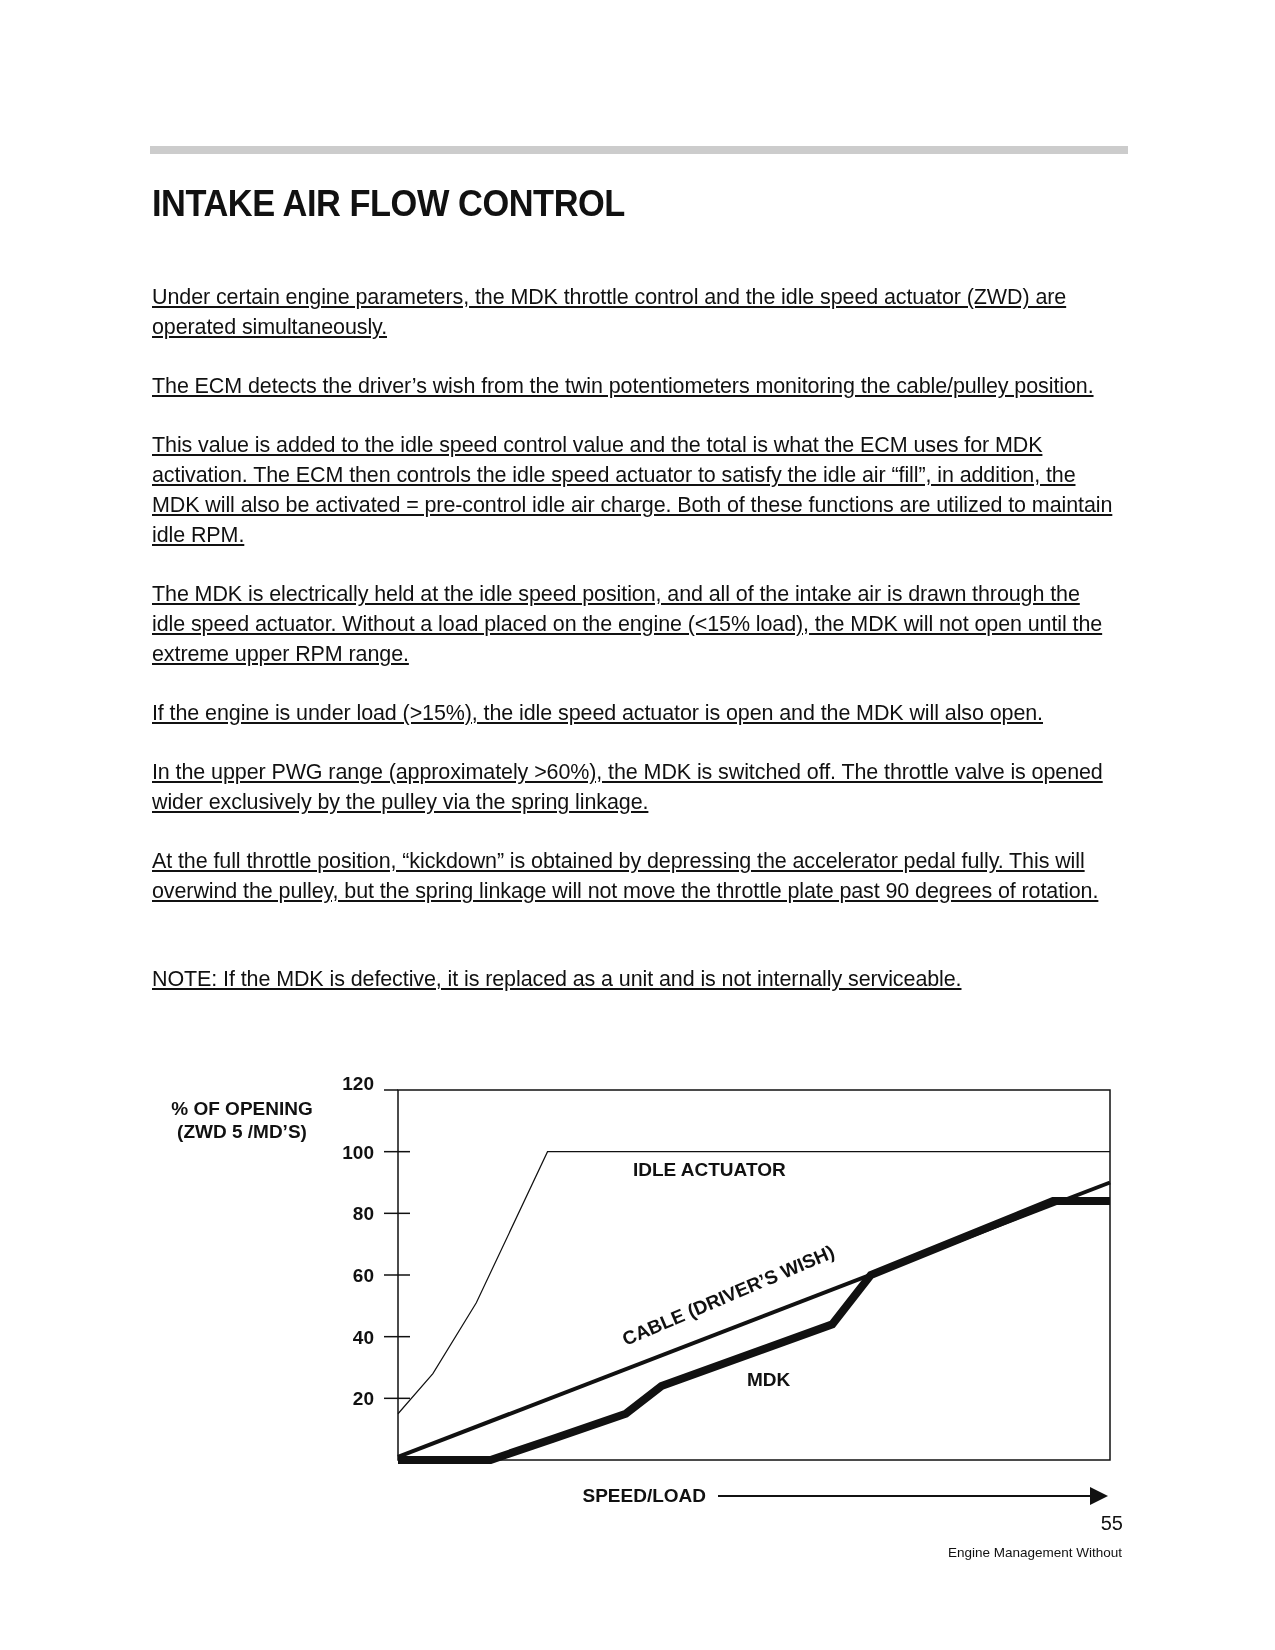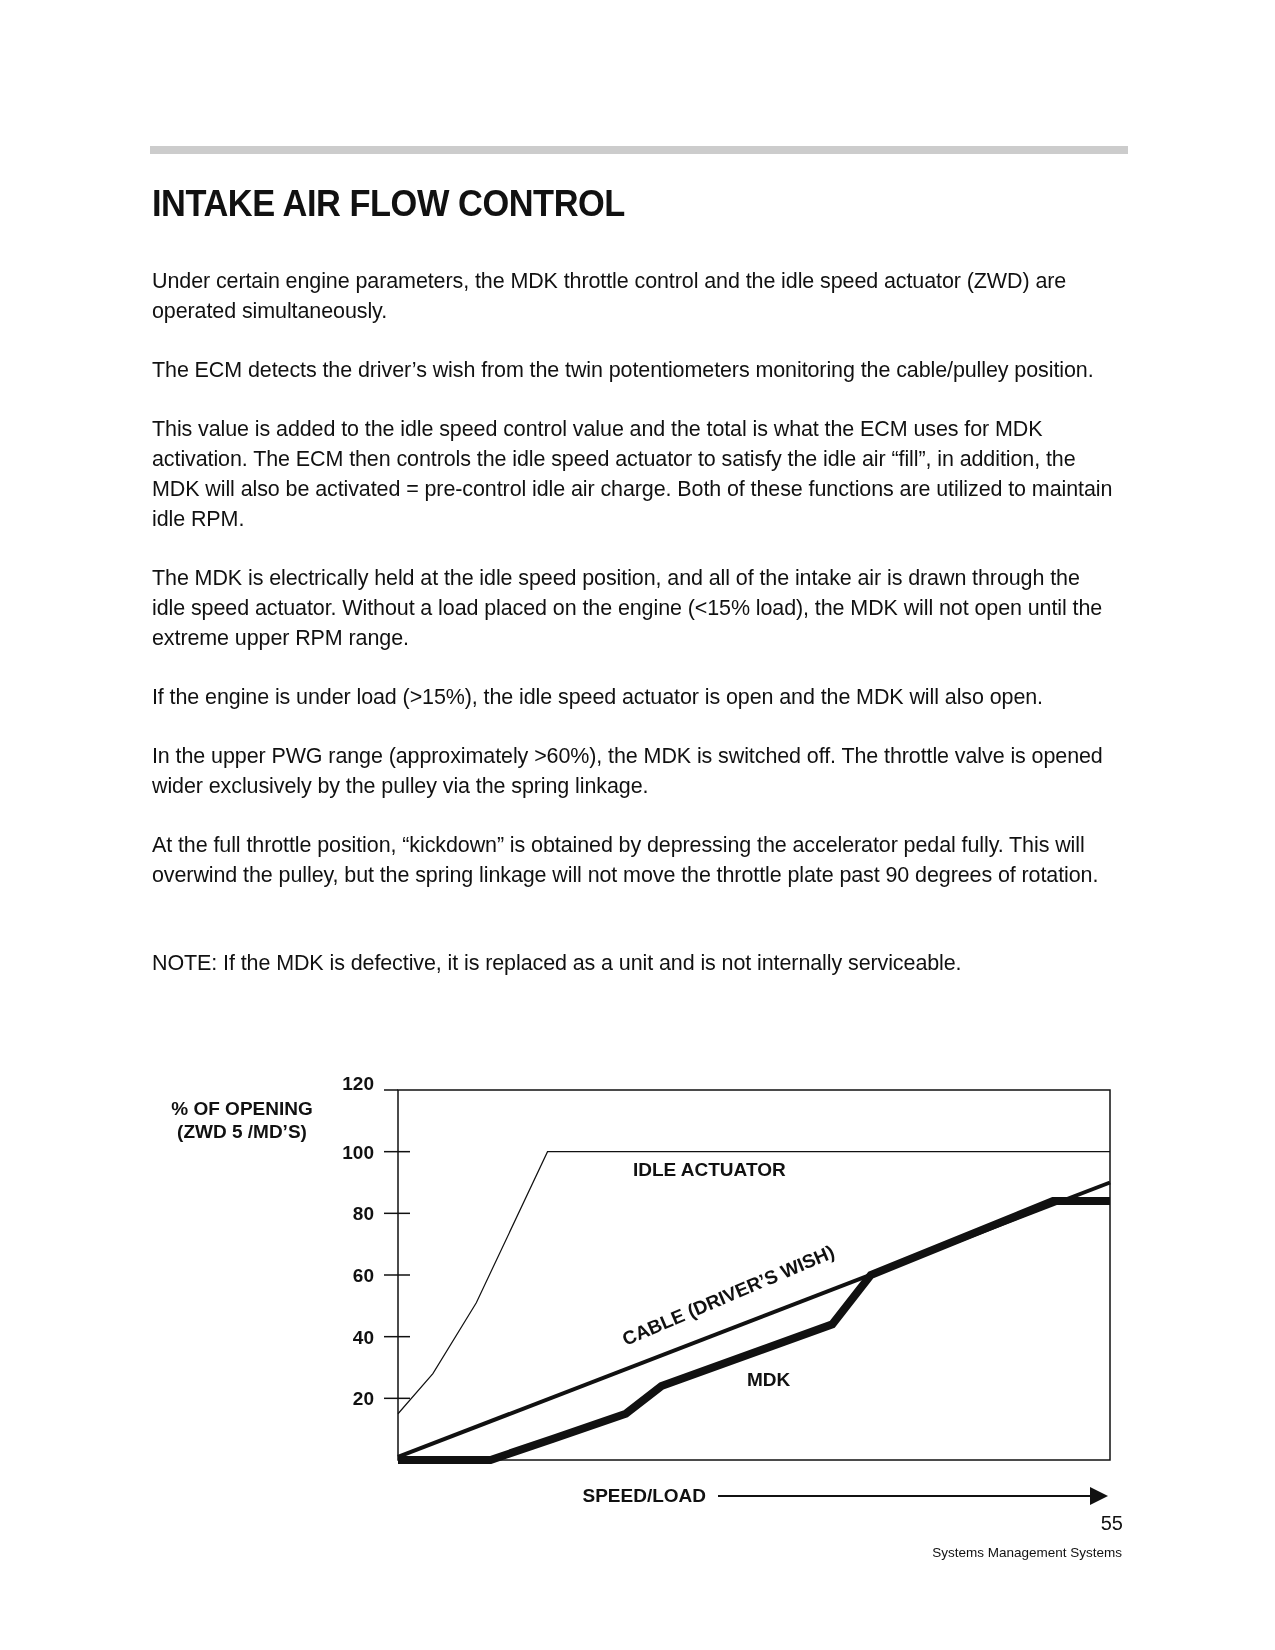"Under certain engine parameters, the" .body { text-decoration: none -> underline; top: 266px -> 282px }
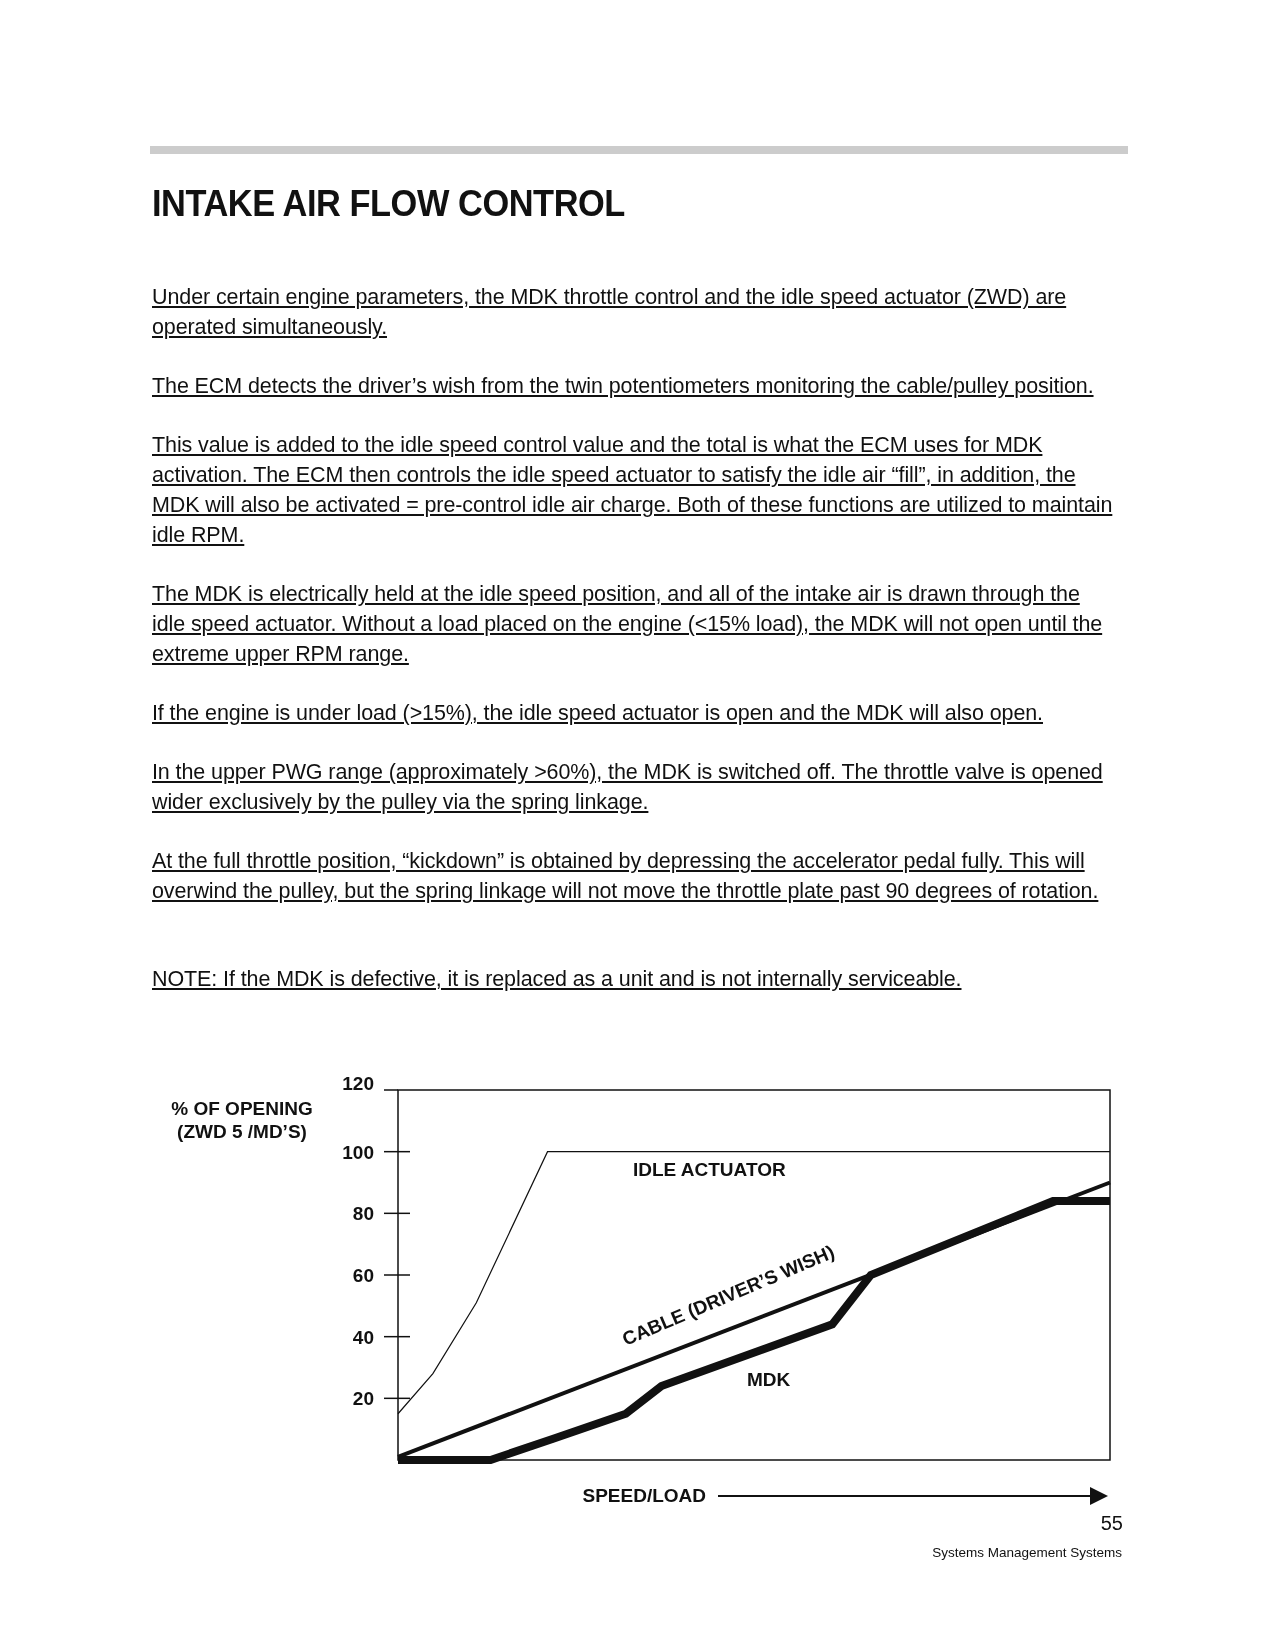"Systems Management Systems" div.footer-title { text: Systems Management Systems -> Engine Management Without }
